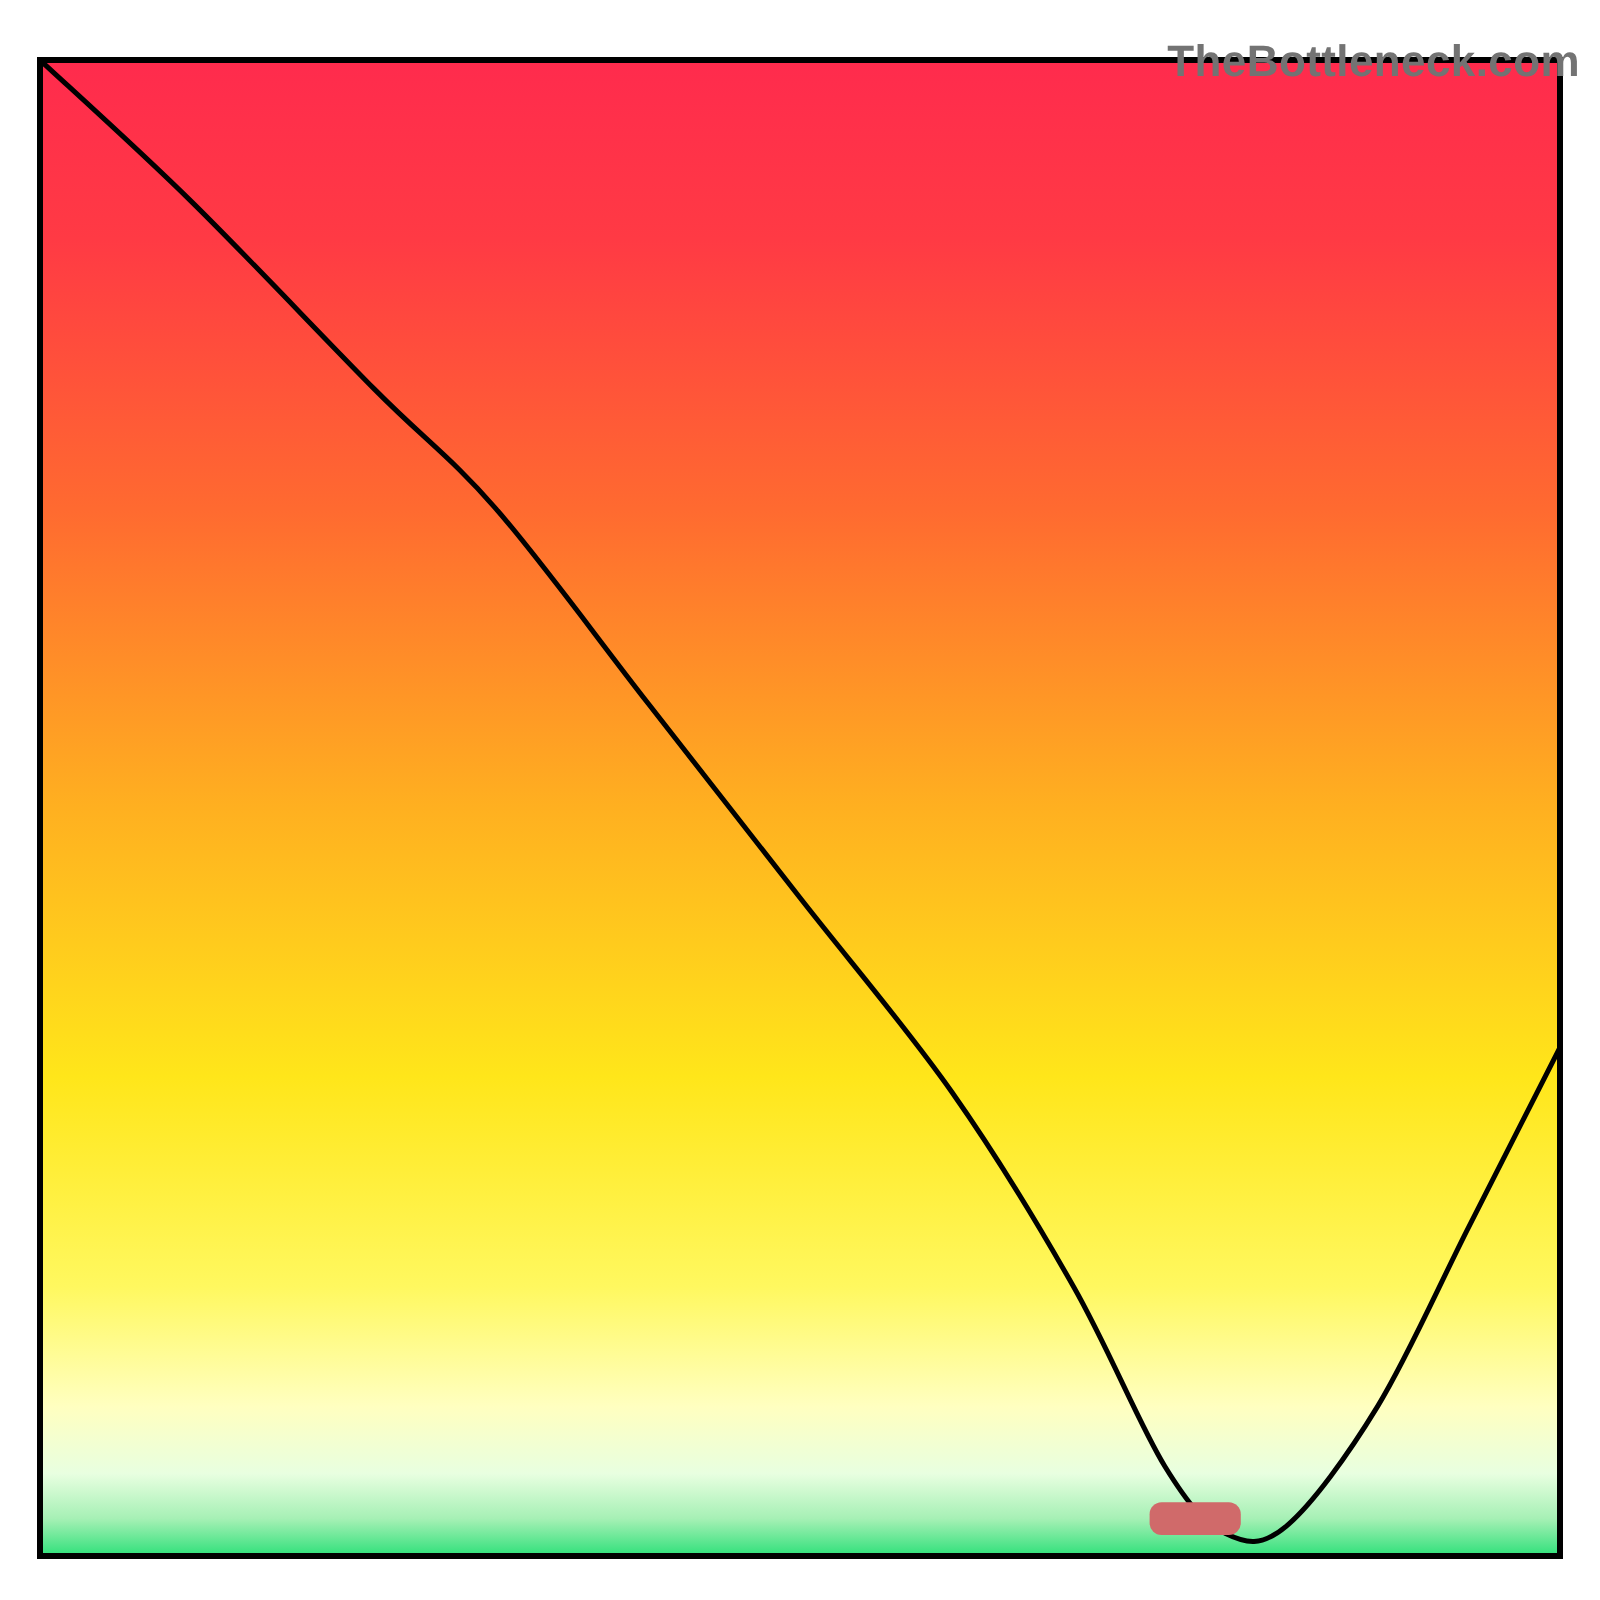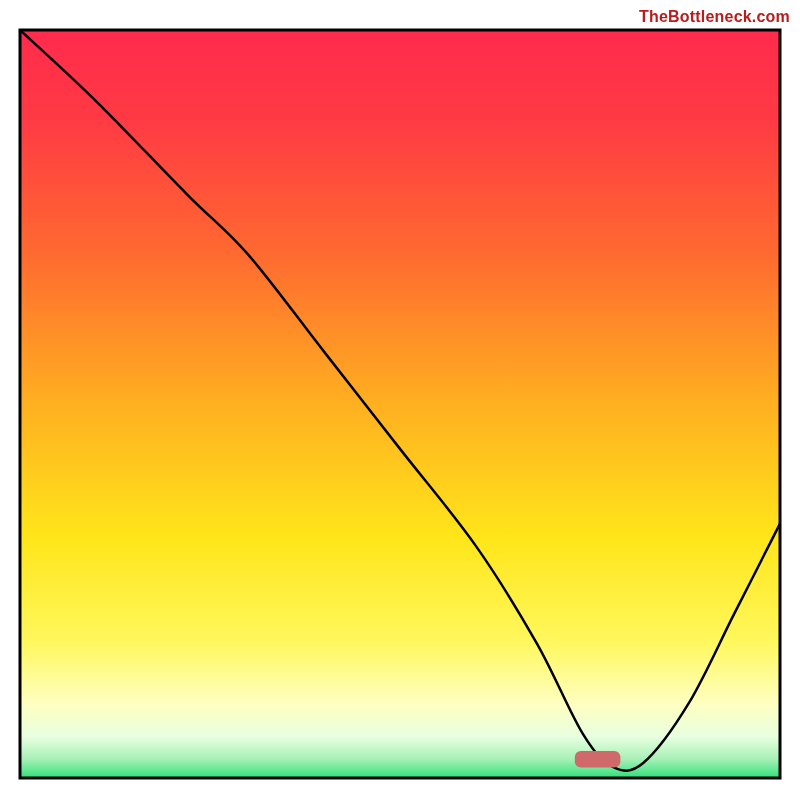"TheBottleneck.com" .attribution { color: #b91c1c -> #737373; font-size: 16px -> 22px; top: 8px -> 18px }
